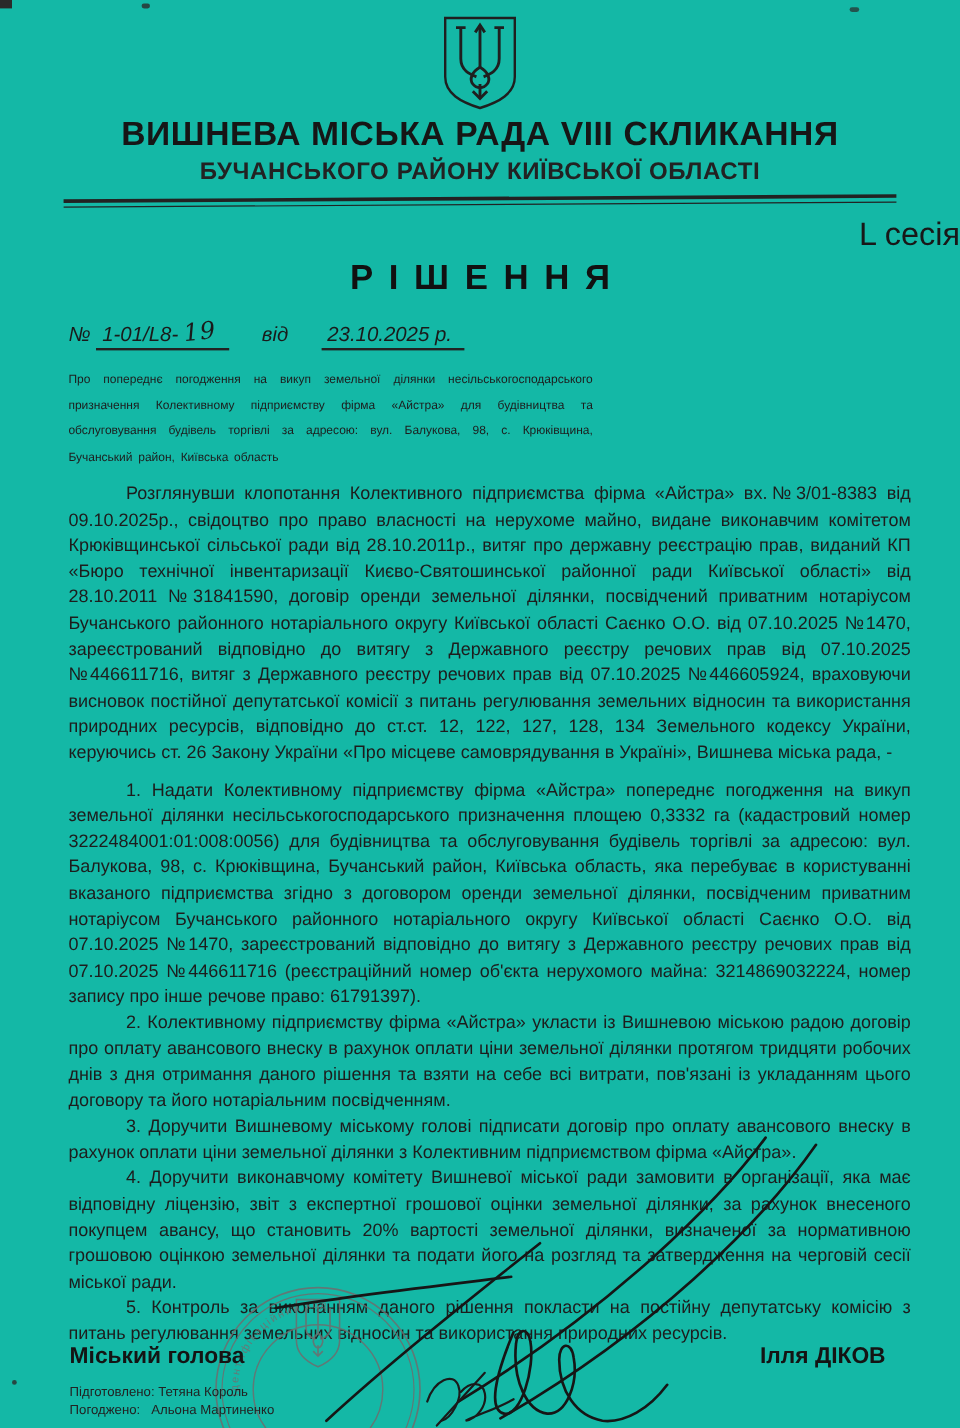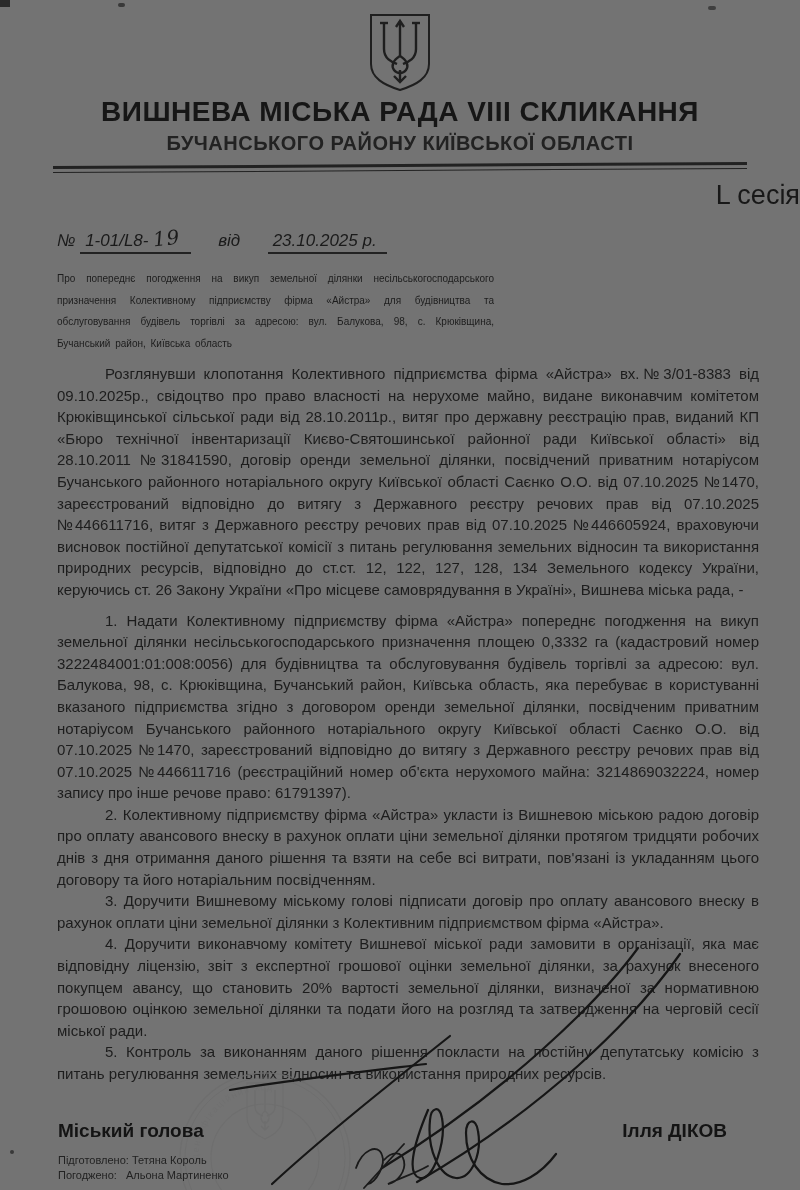"ВИШНЕВА МІСЬКА РАДА VIII СКЛИКАННЯ" .page { background: #737373 -> #14b8a6 }
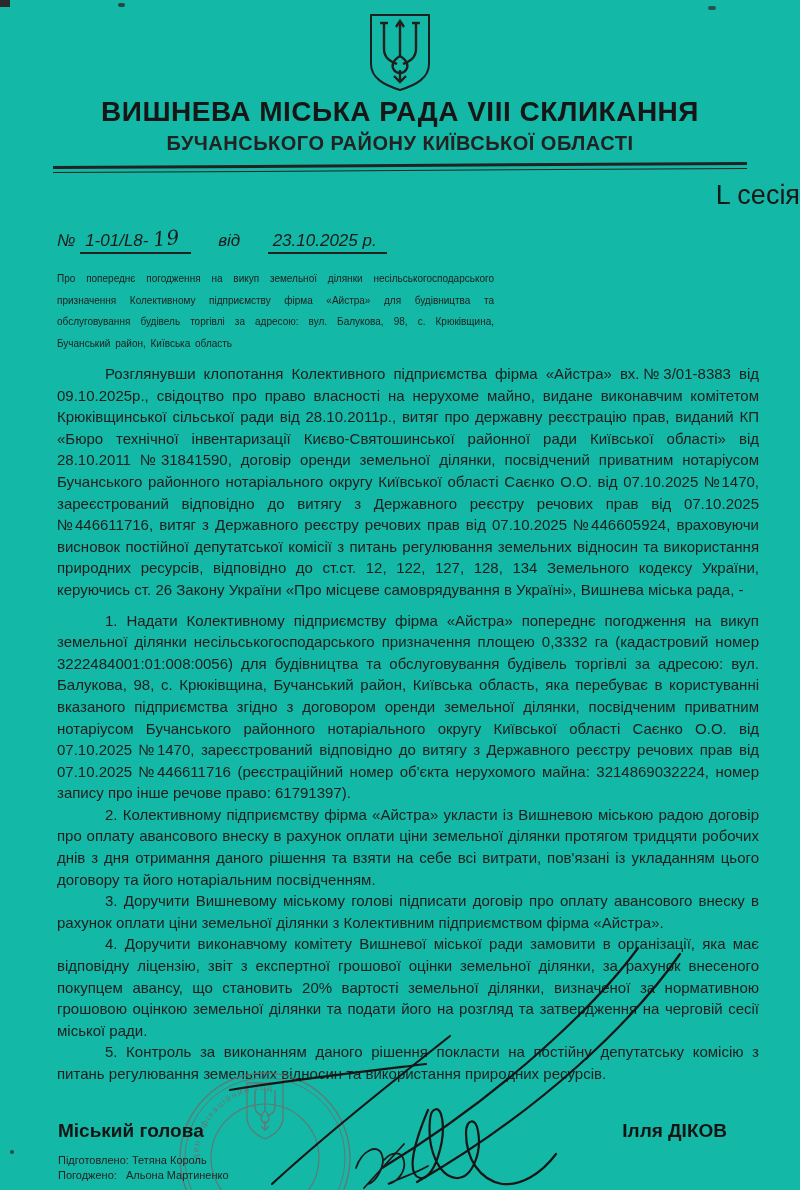"РІШЕННЯ" div.doctype { html: none -> <div>РІШЕННЯ</div> }
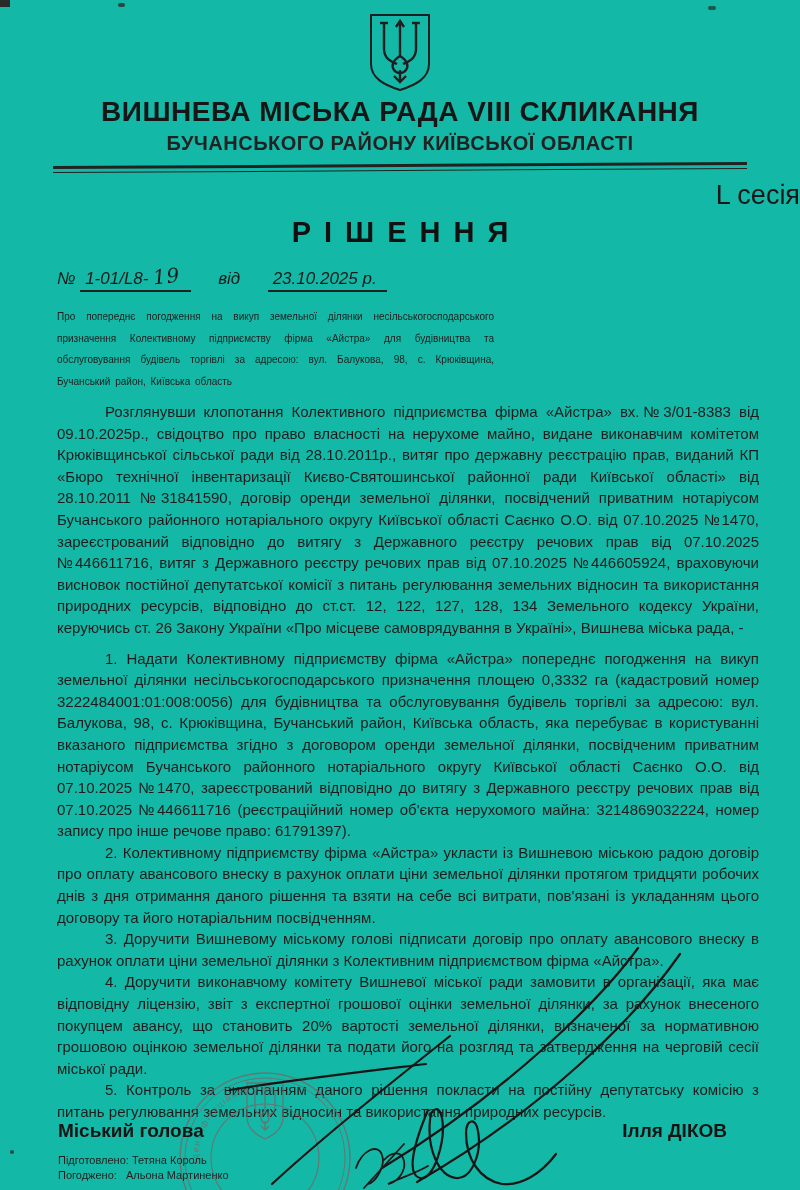"Ілля ДІКОВ" .sig-name { right: 11px -> 0 }
